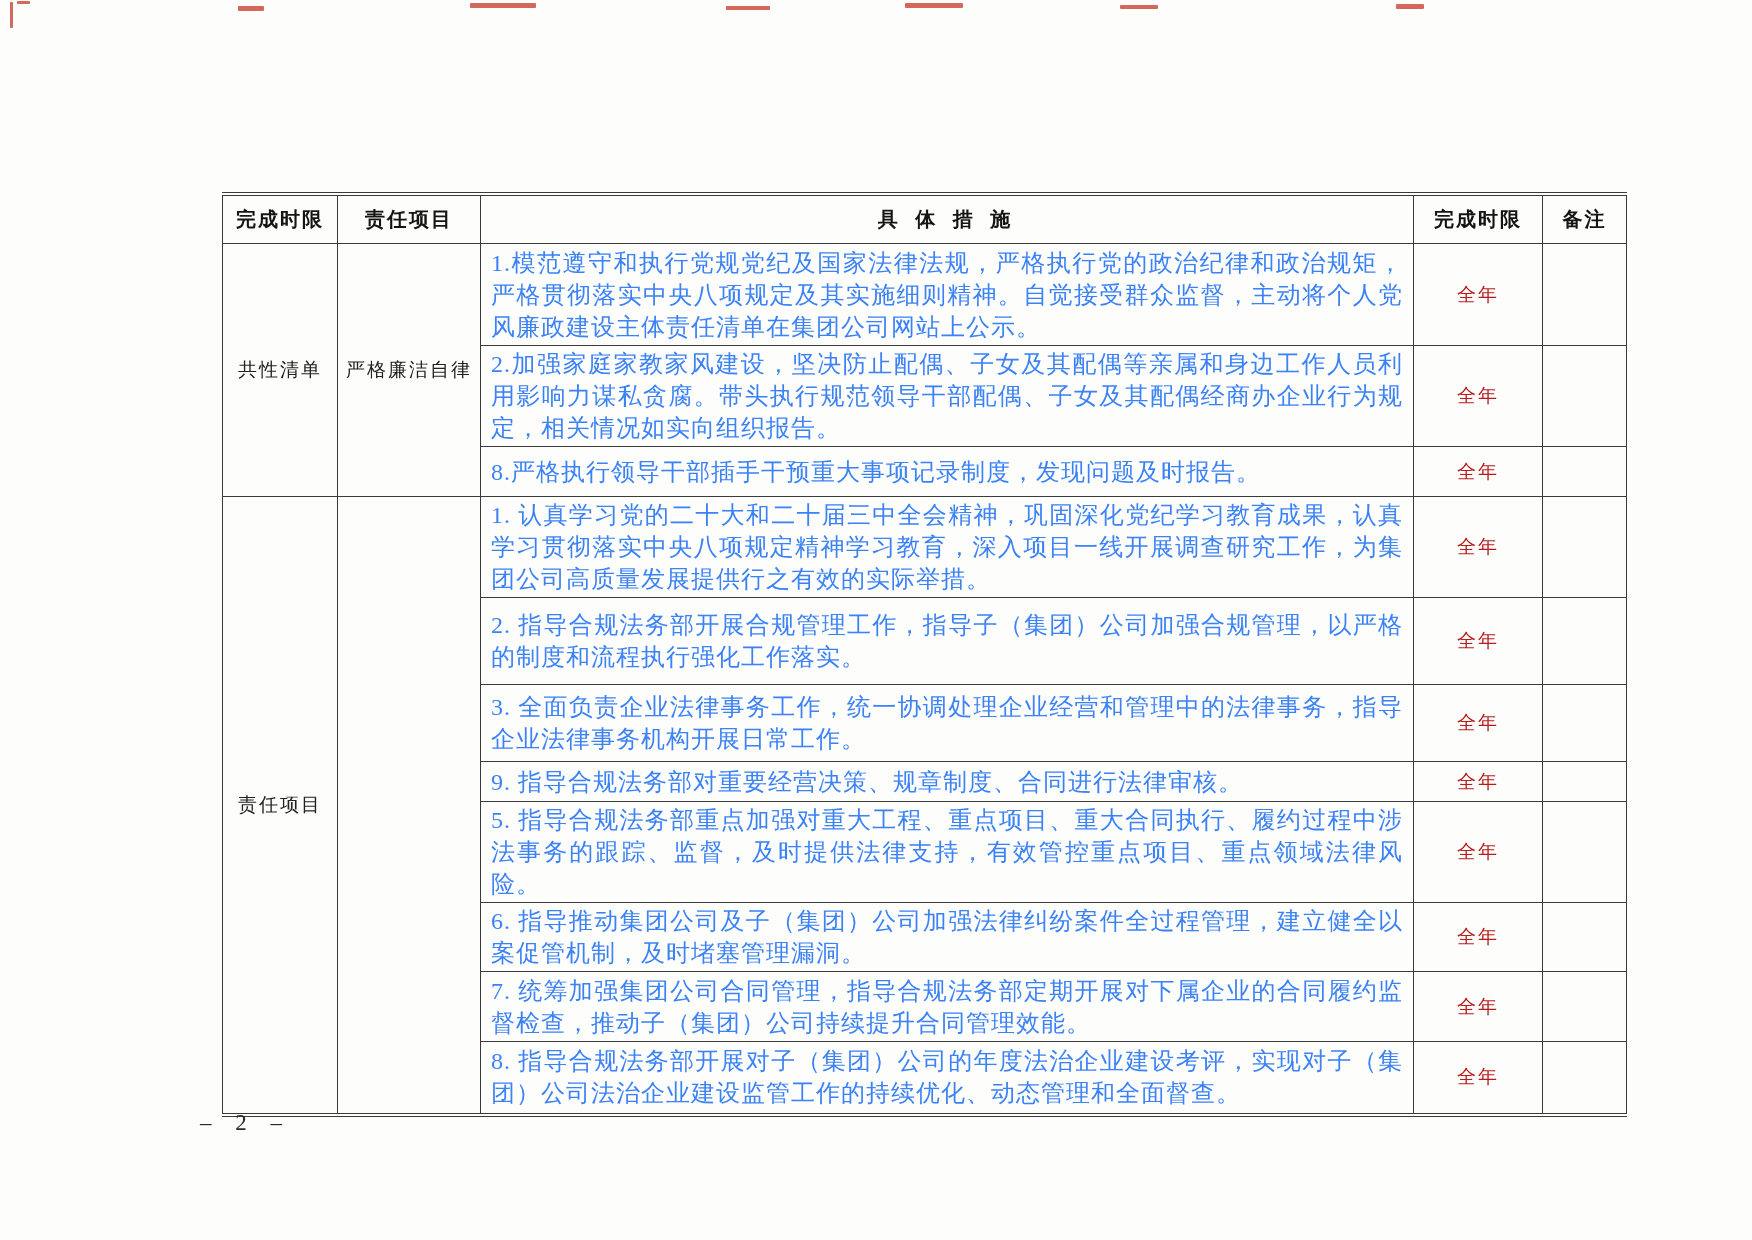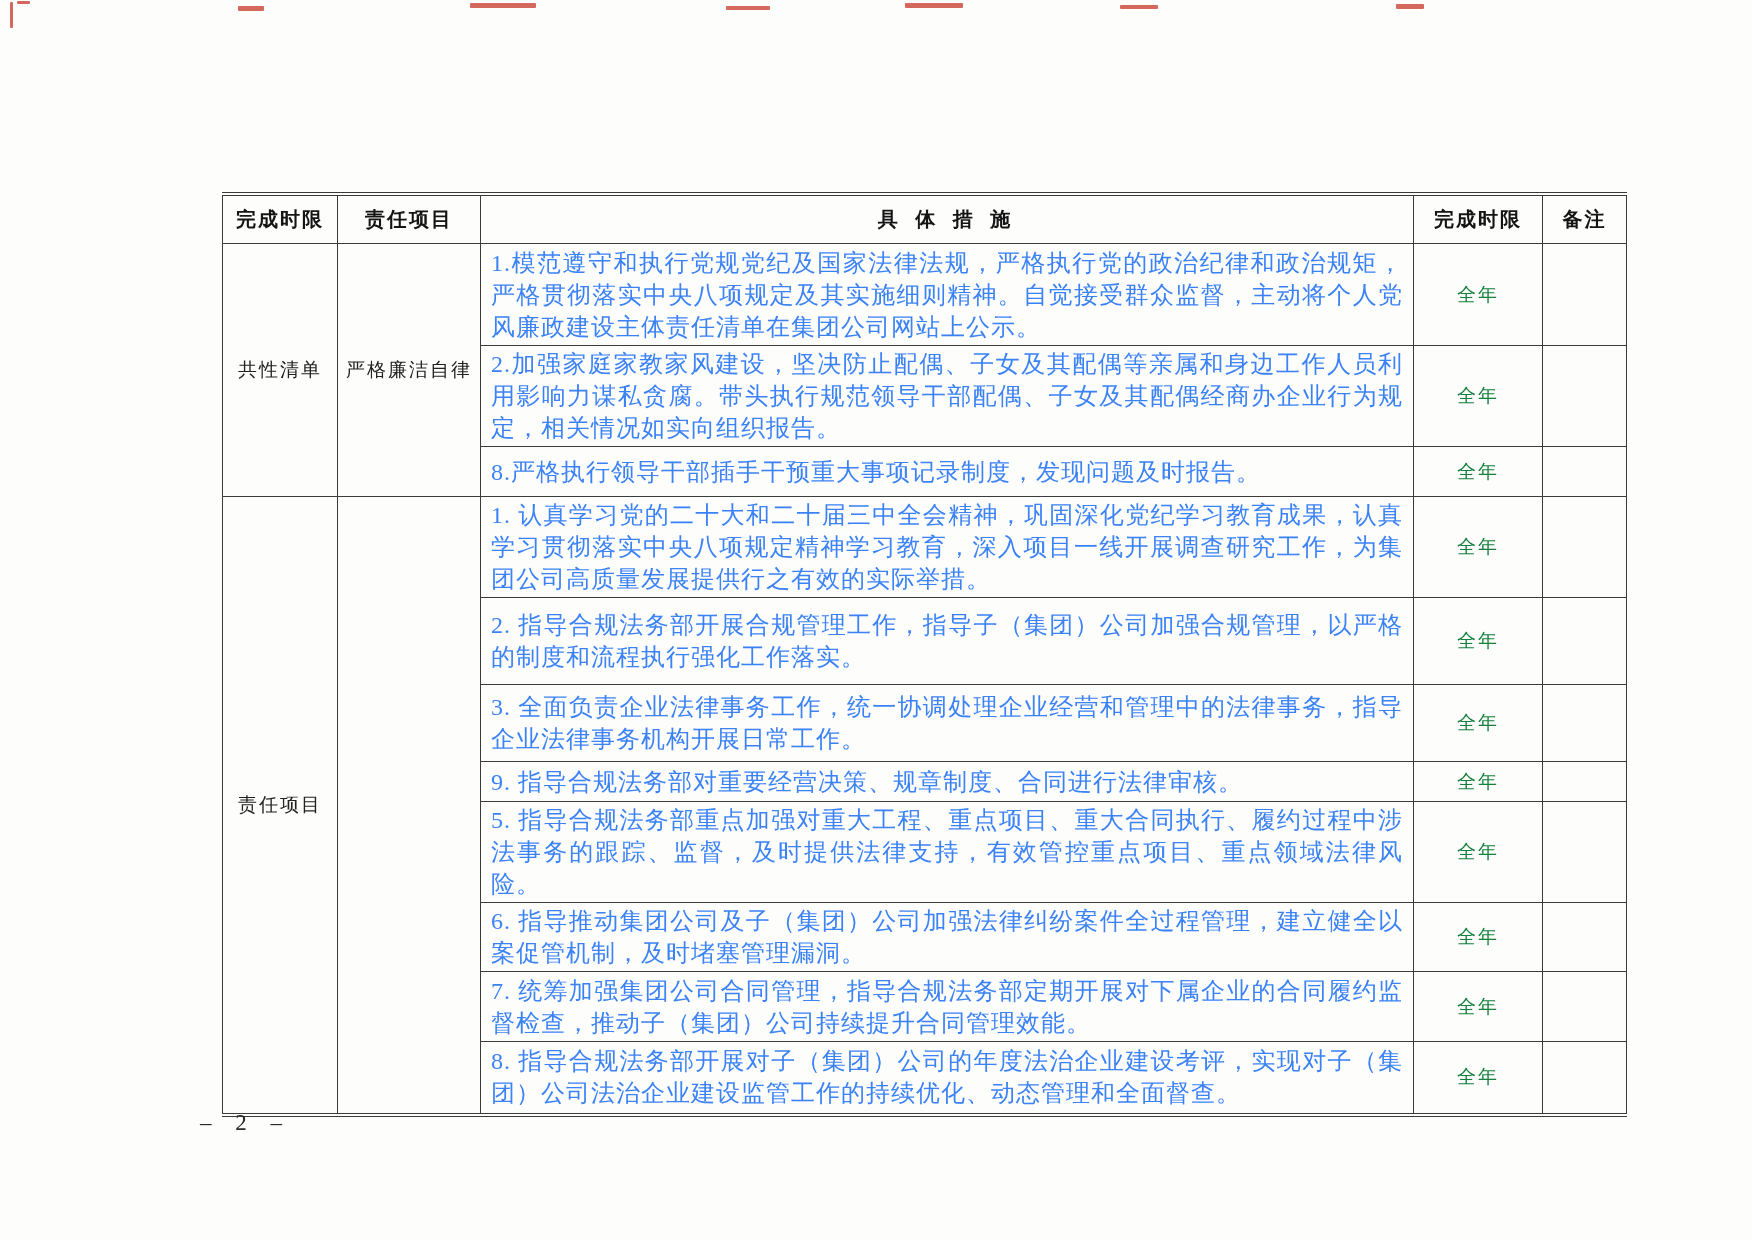"全年" td.deadline-cell { color: #15803d -> #b91c1c }
